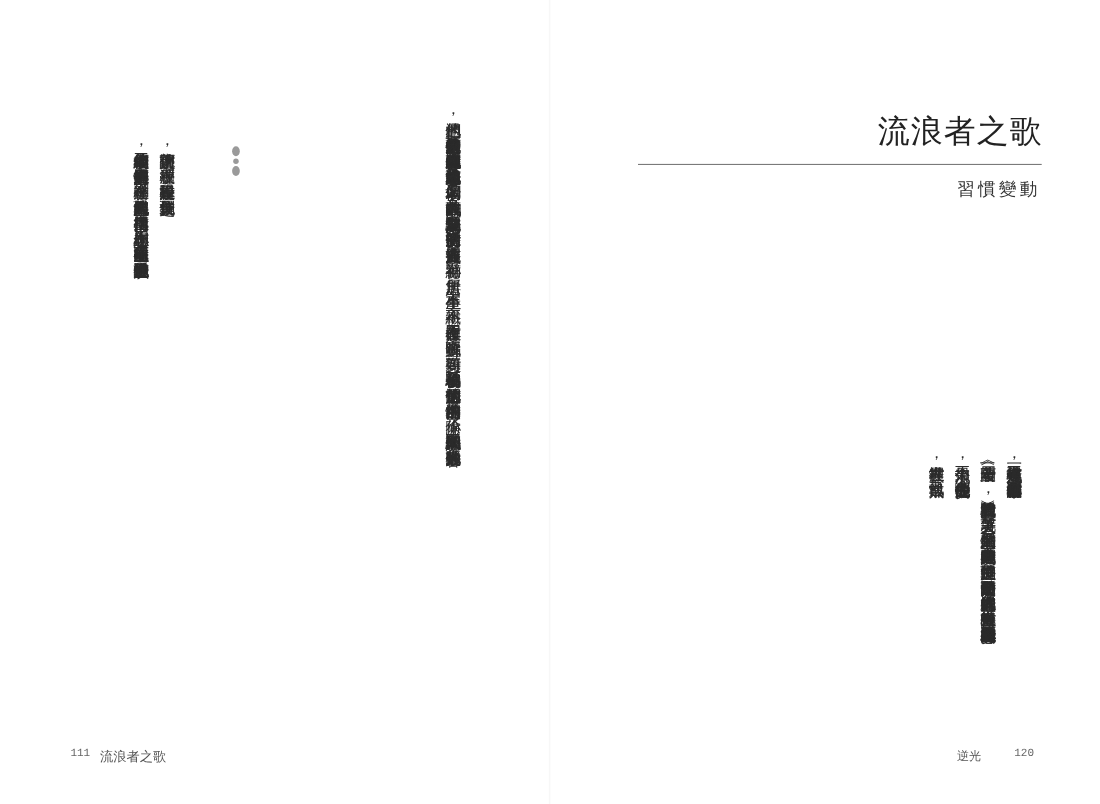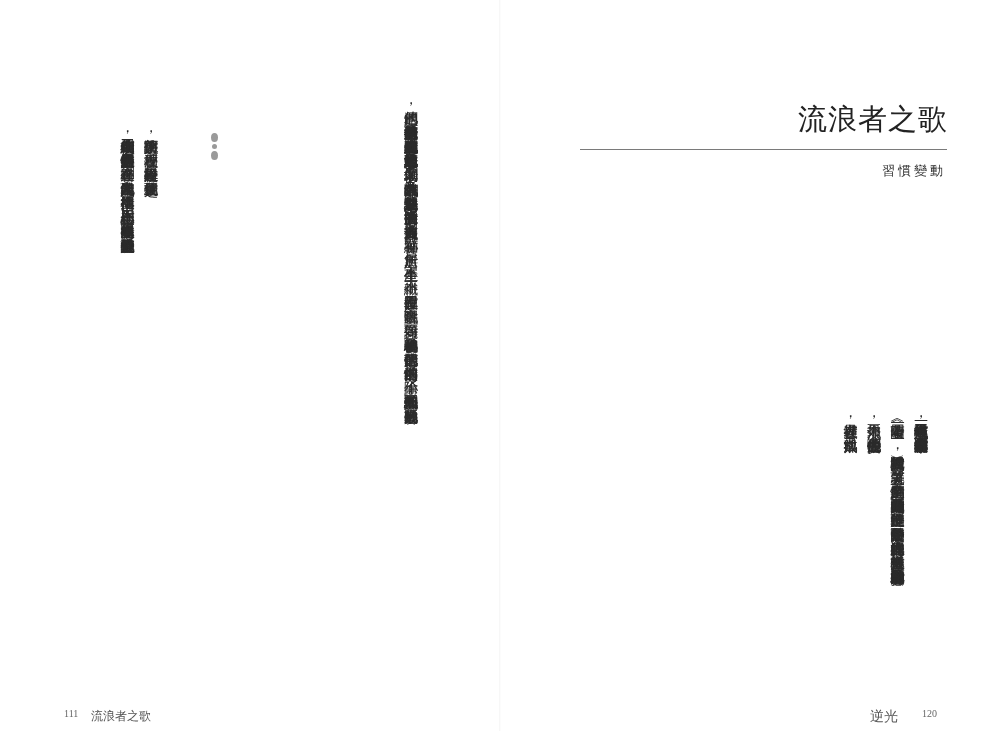"習慣變動" .subtitle { font-size: 13px -> 16px }
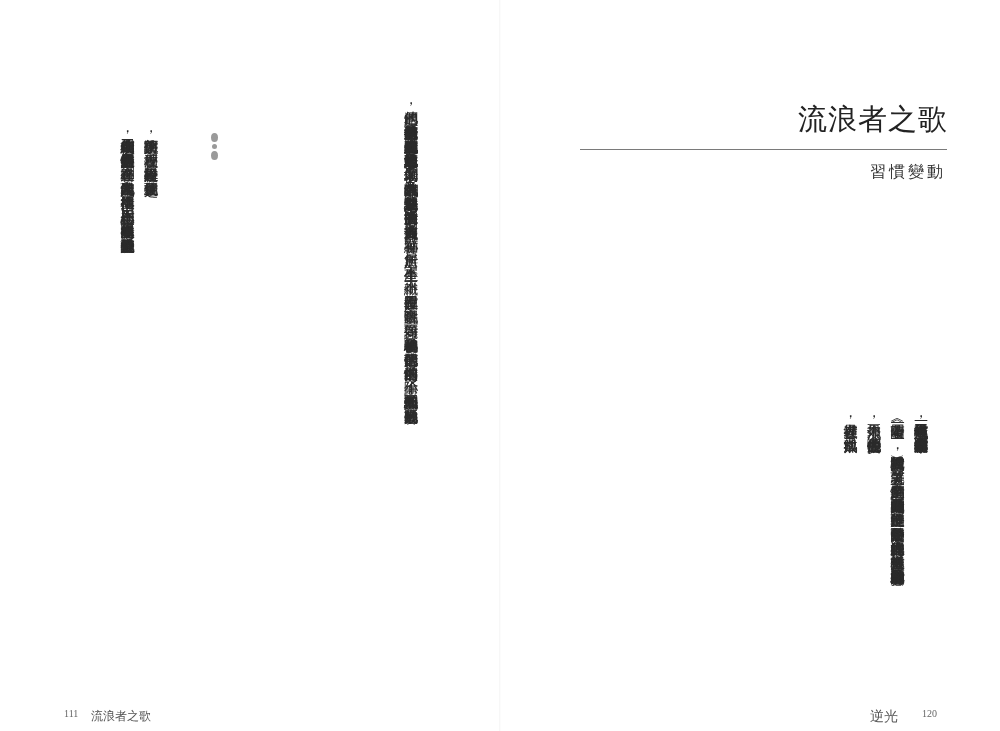"111" .folio { font-family: Liberation Serif, serif -> Liberation Mono, monospace; top: 708px -> 680px }
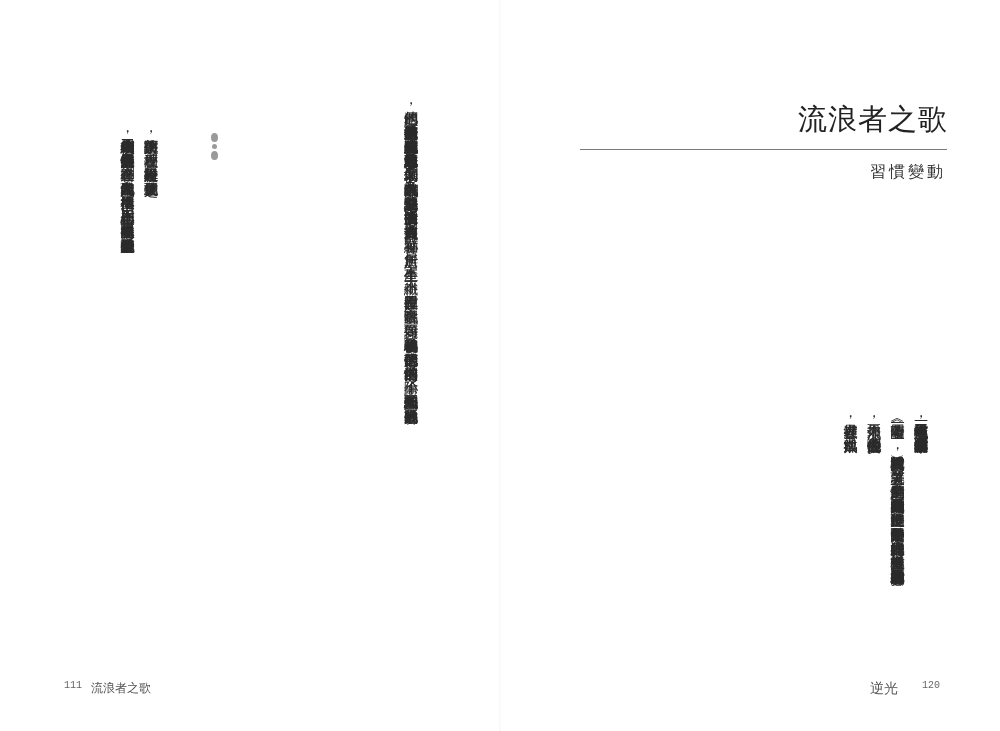"逆光" .folio-right-title { font-size: 14px -> 11px }
